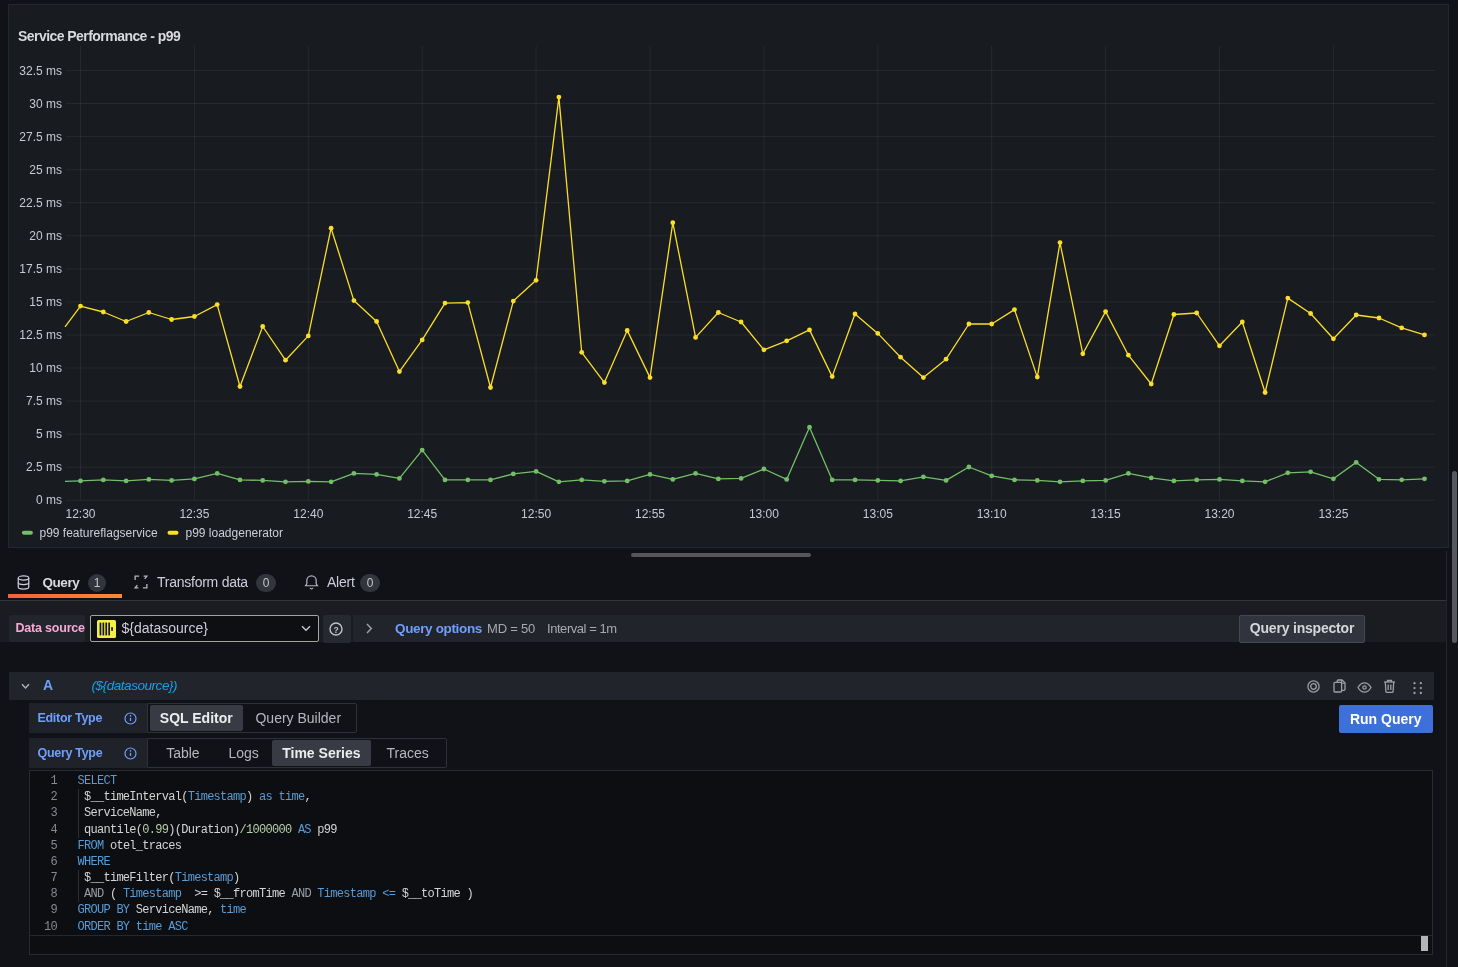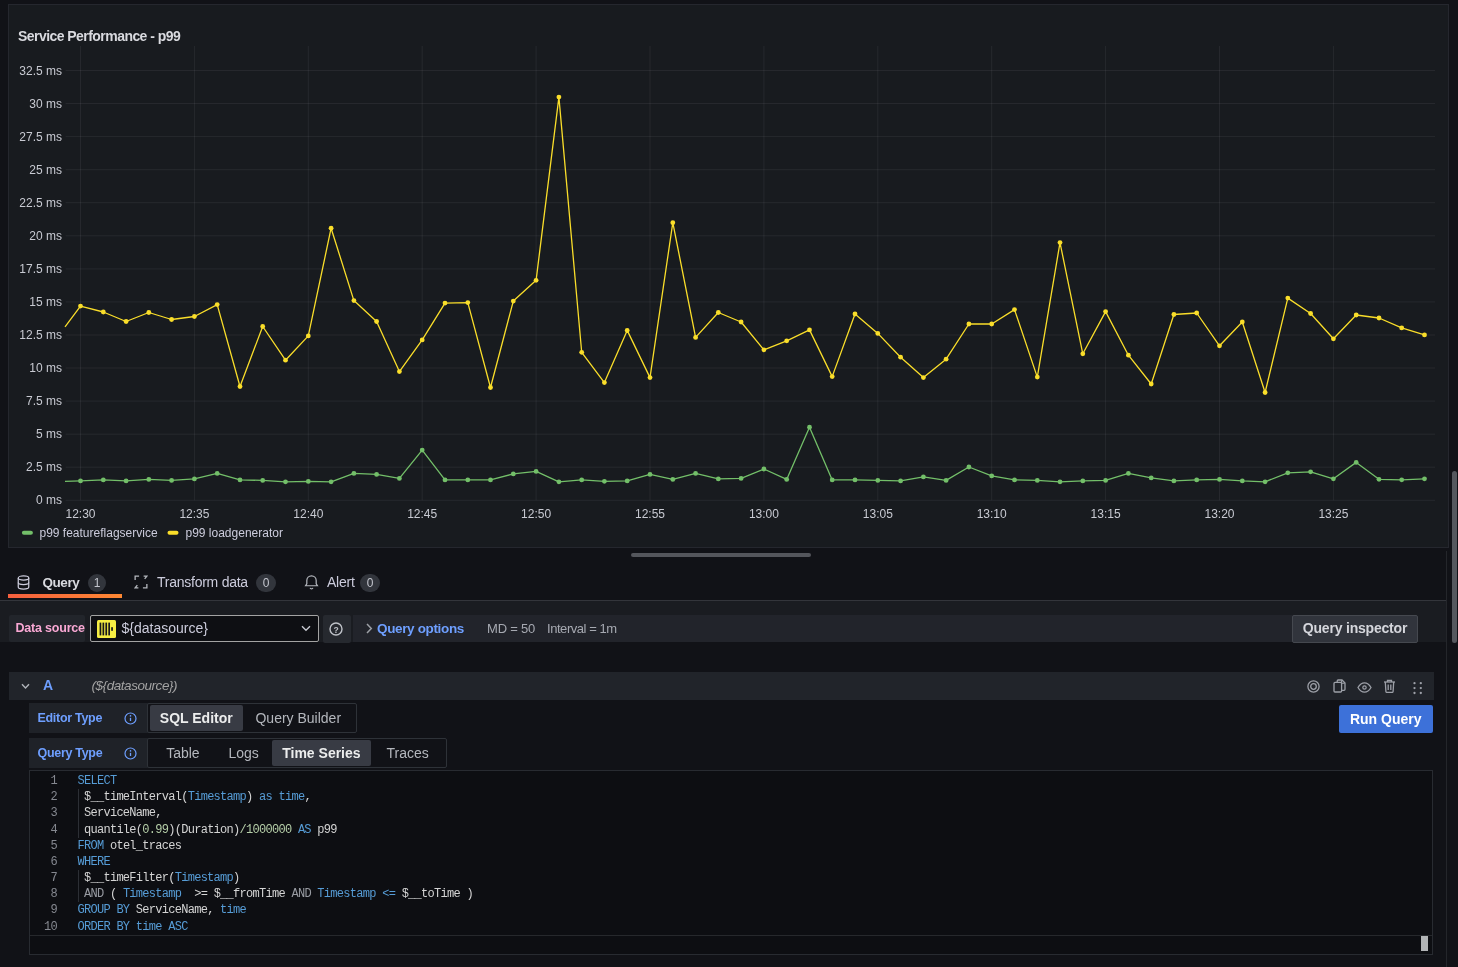"Query options" span { left: 24px -> 42px }
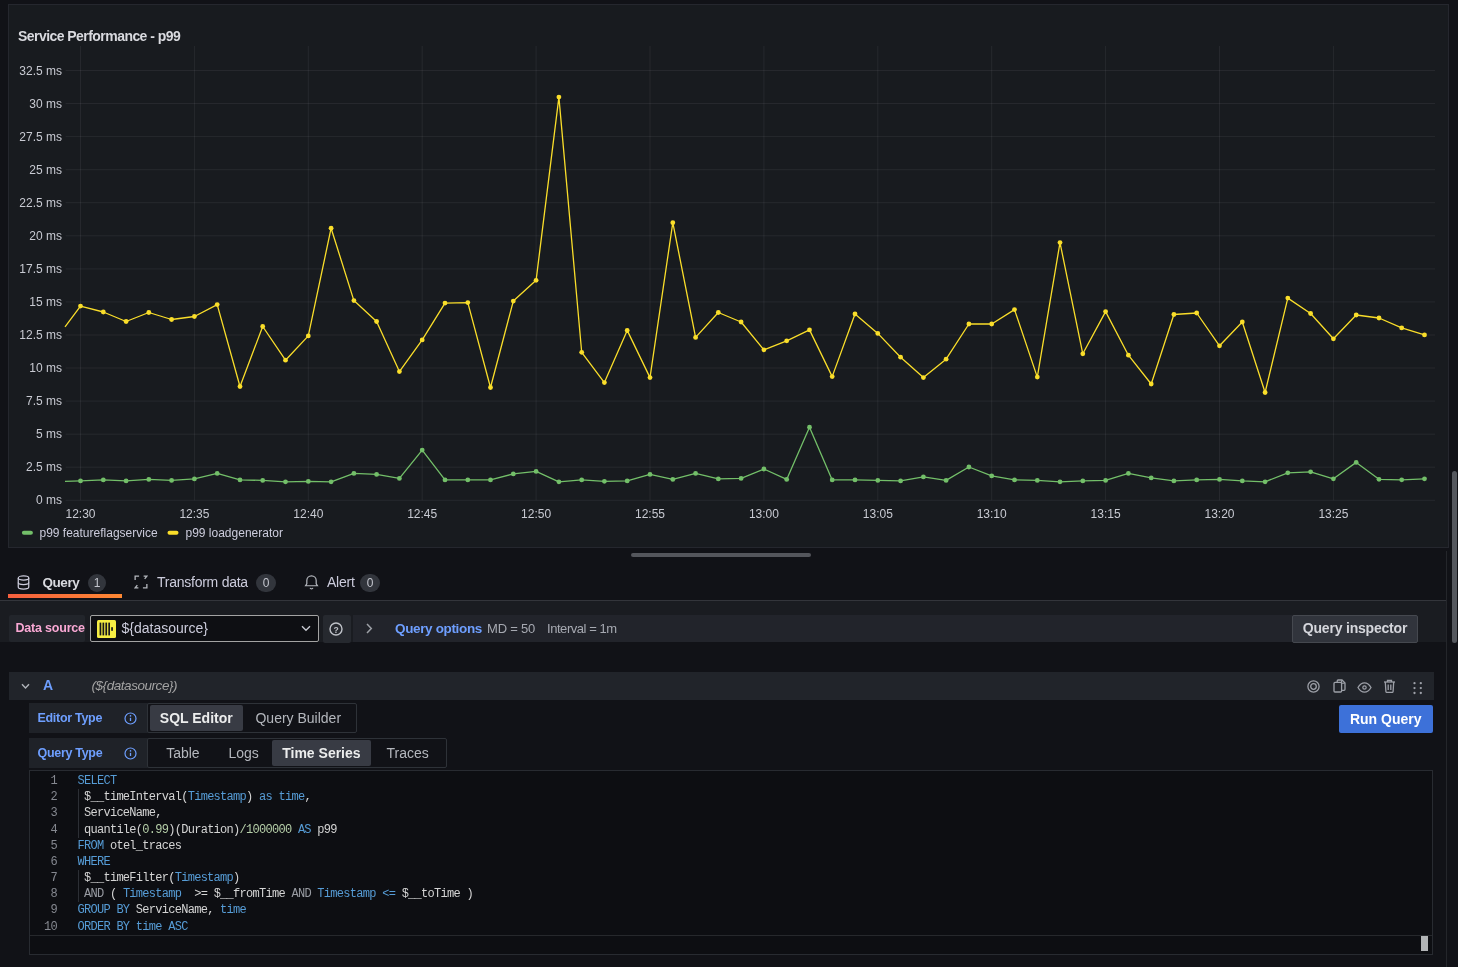"Query inspector" .qinspect { left: 1292px -> 1239px }
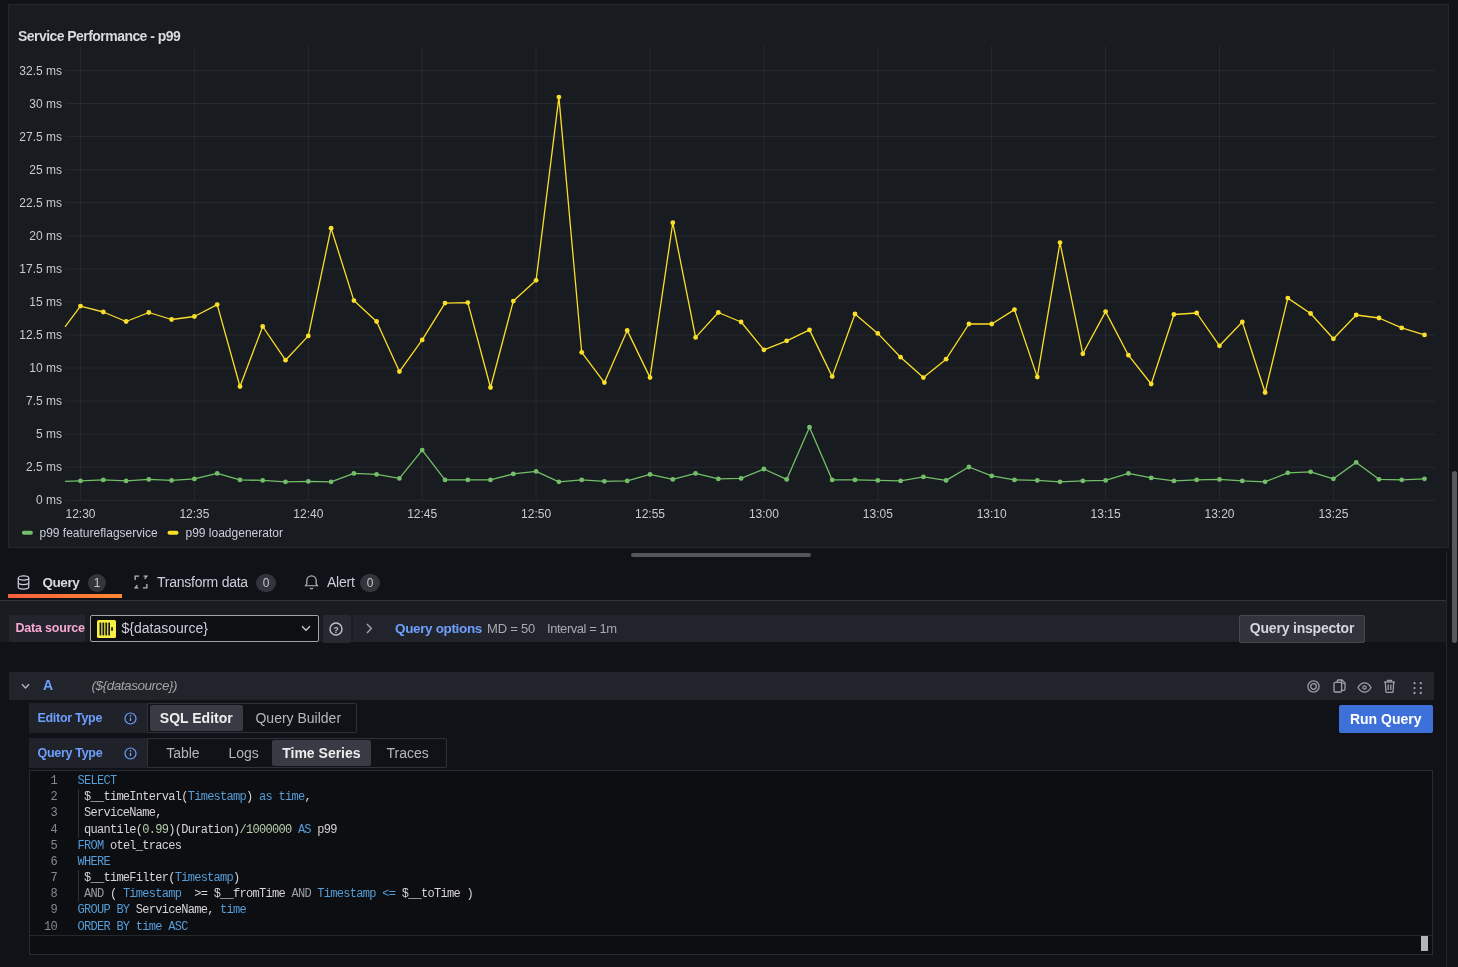"(${datasource})" span { color: #a3a3a3 -> #0ea5e9 }
